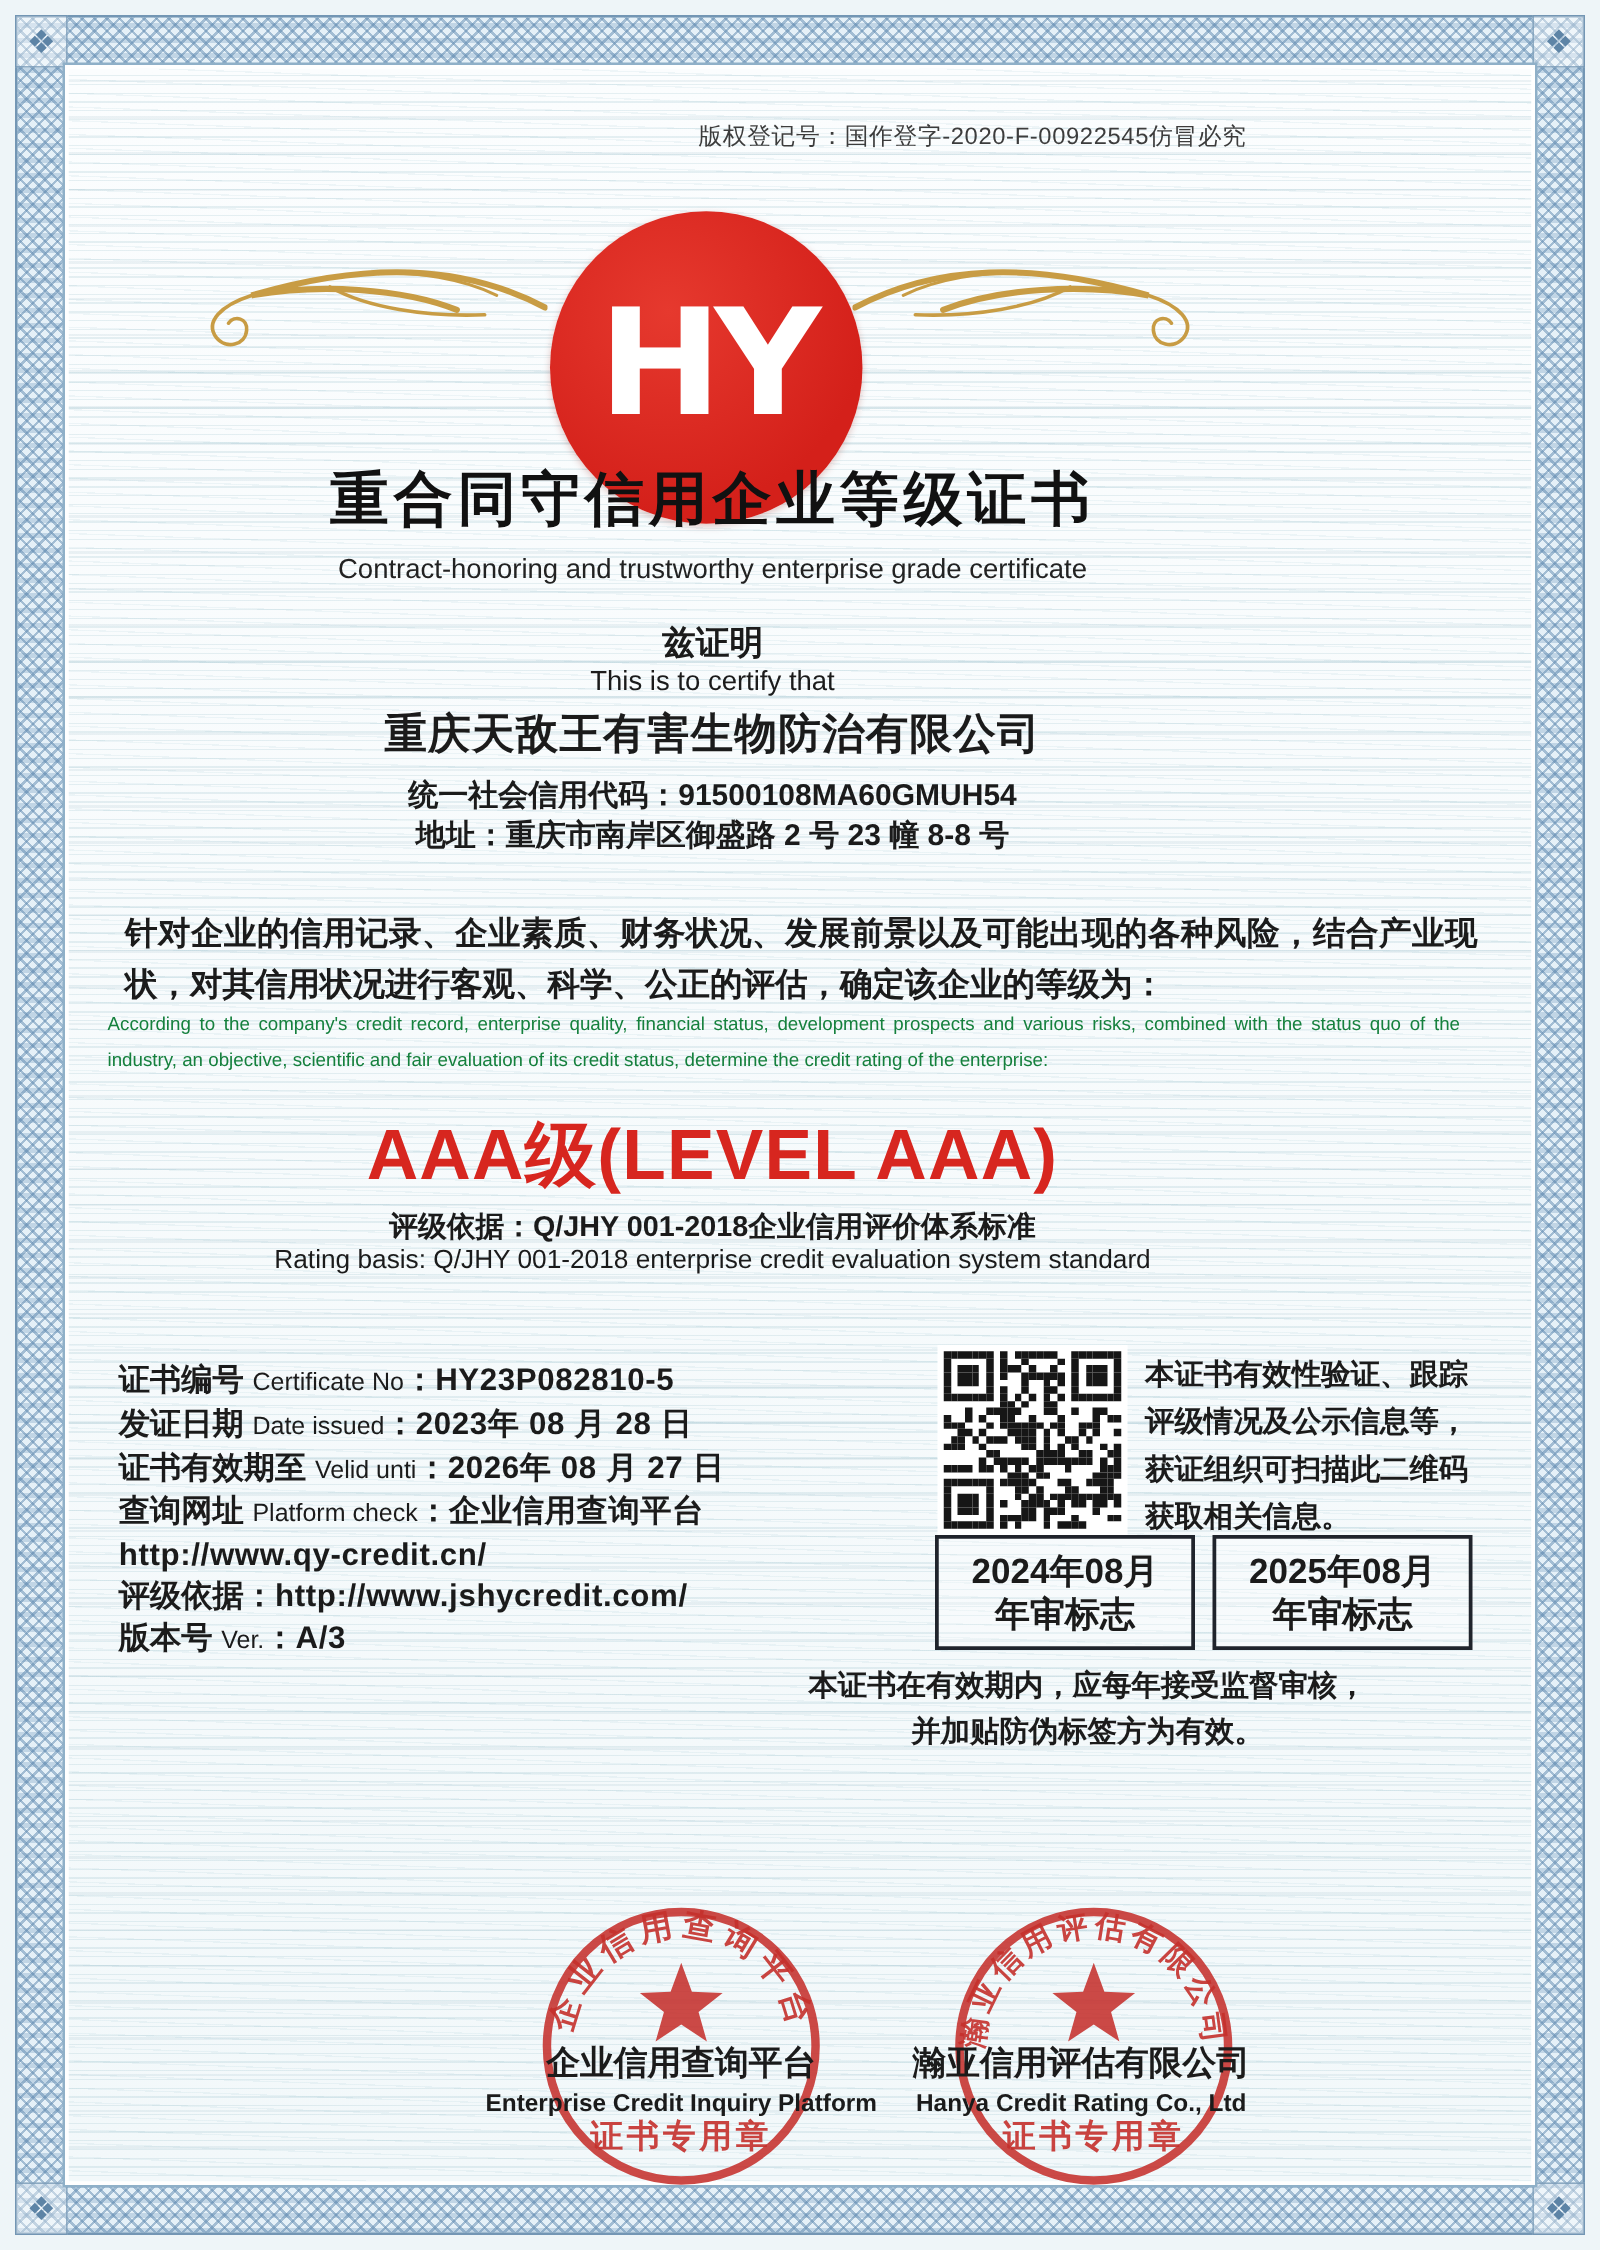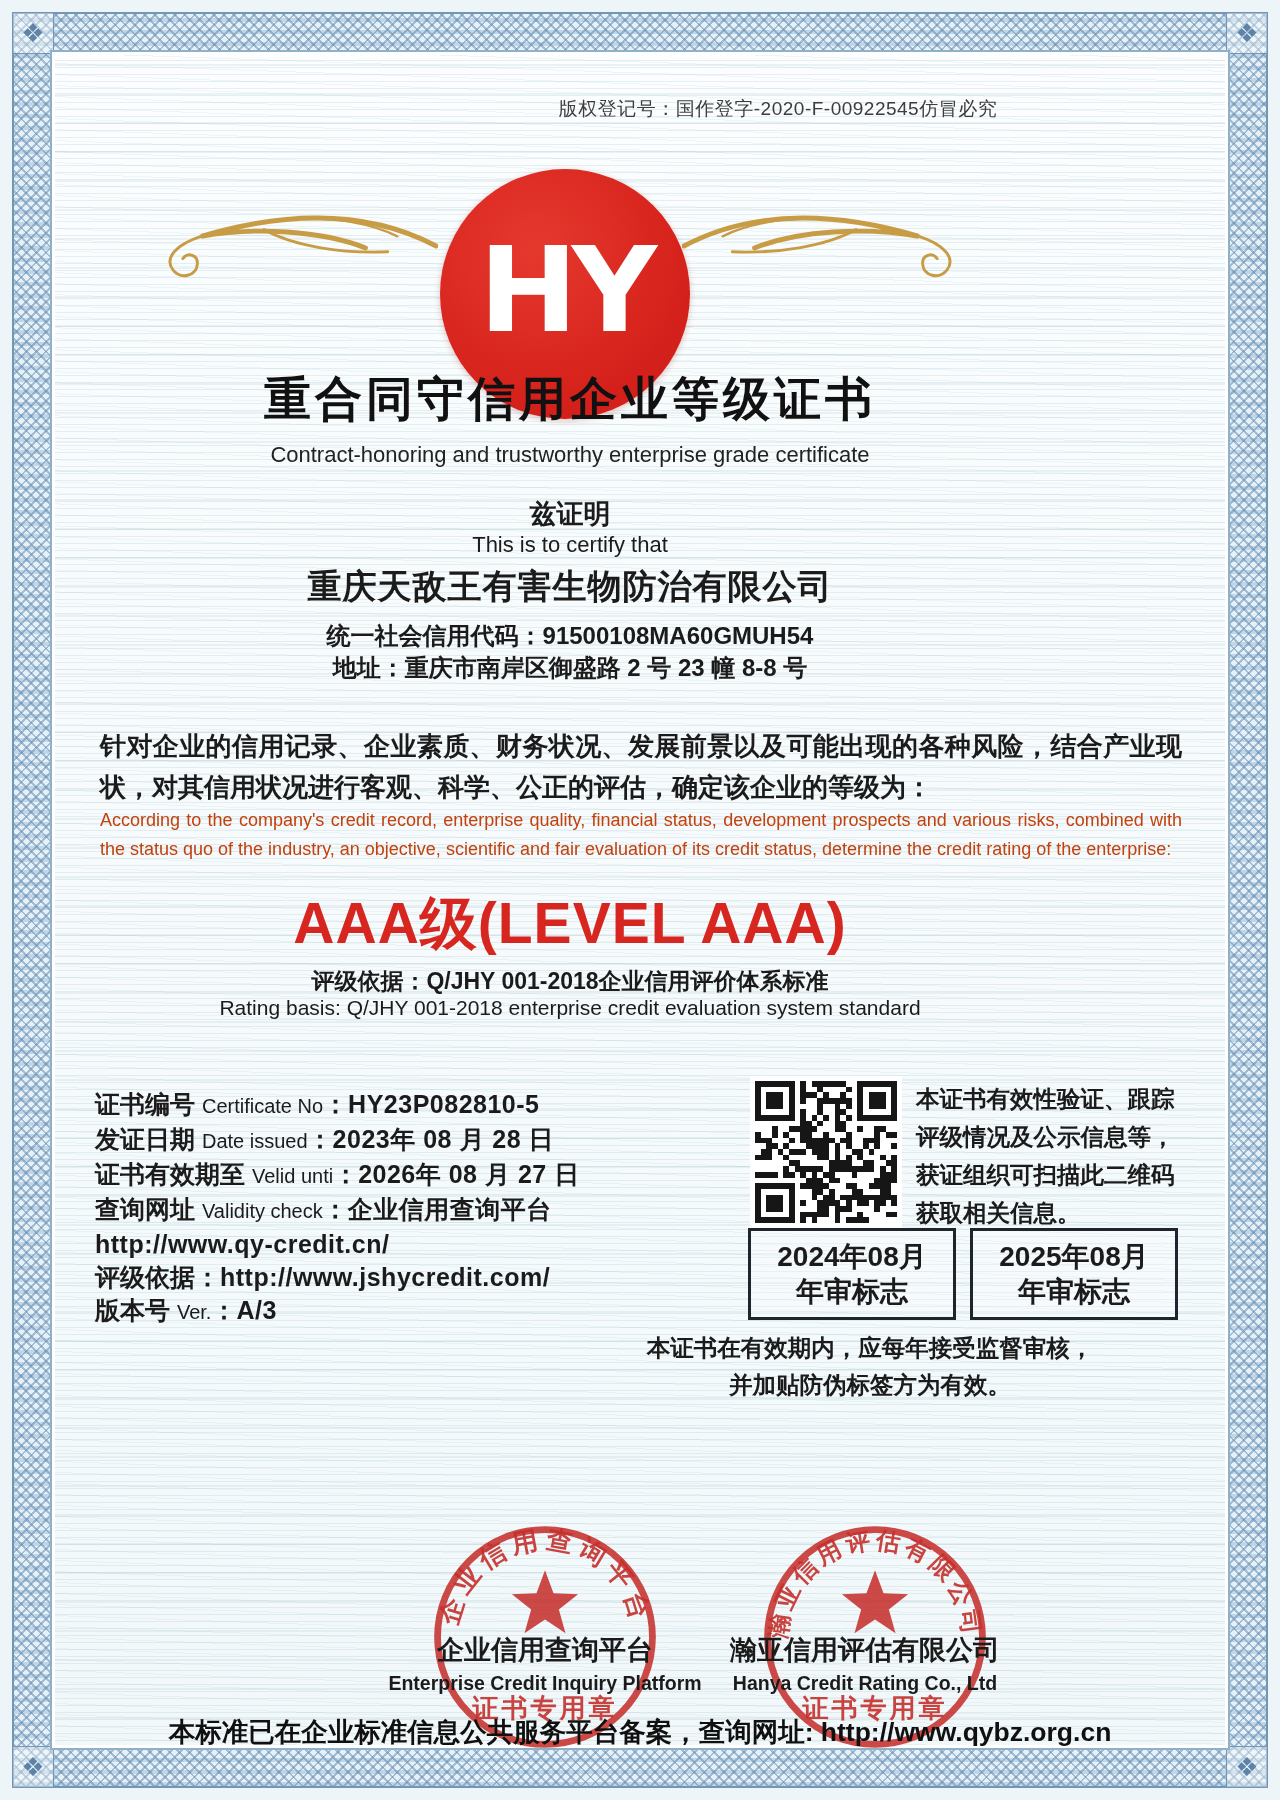"According to the company's credit" .para-en { color: #c2410c -> #15803d; font-size: 18px -> 15px; left: 100px -> 86px }
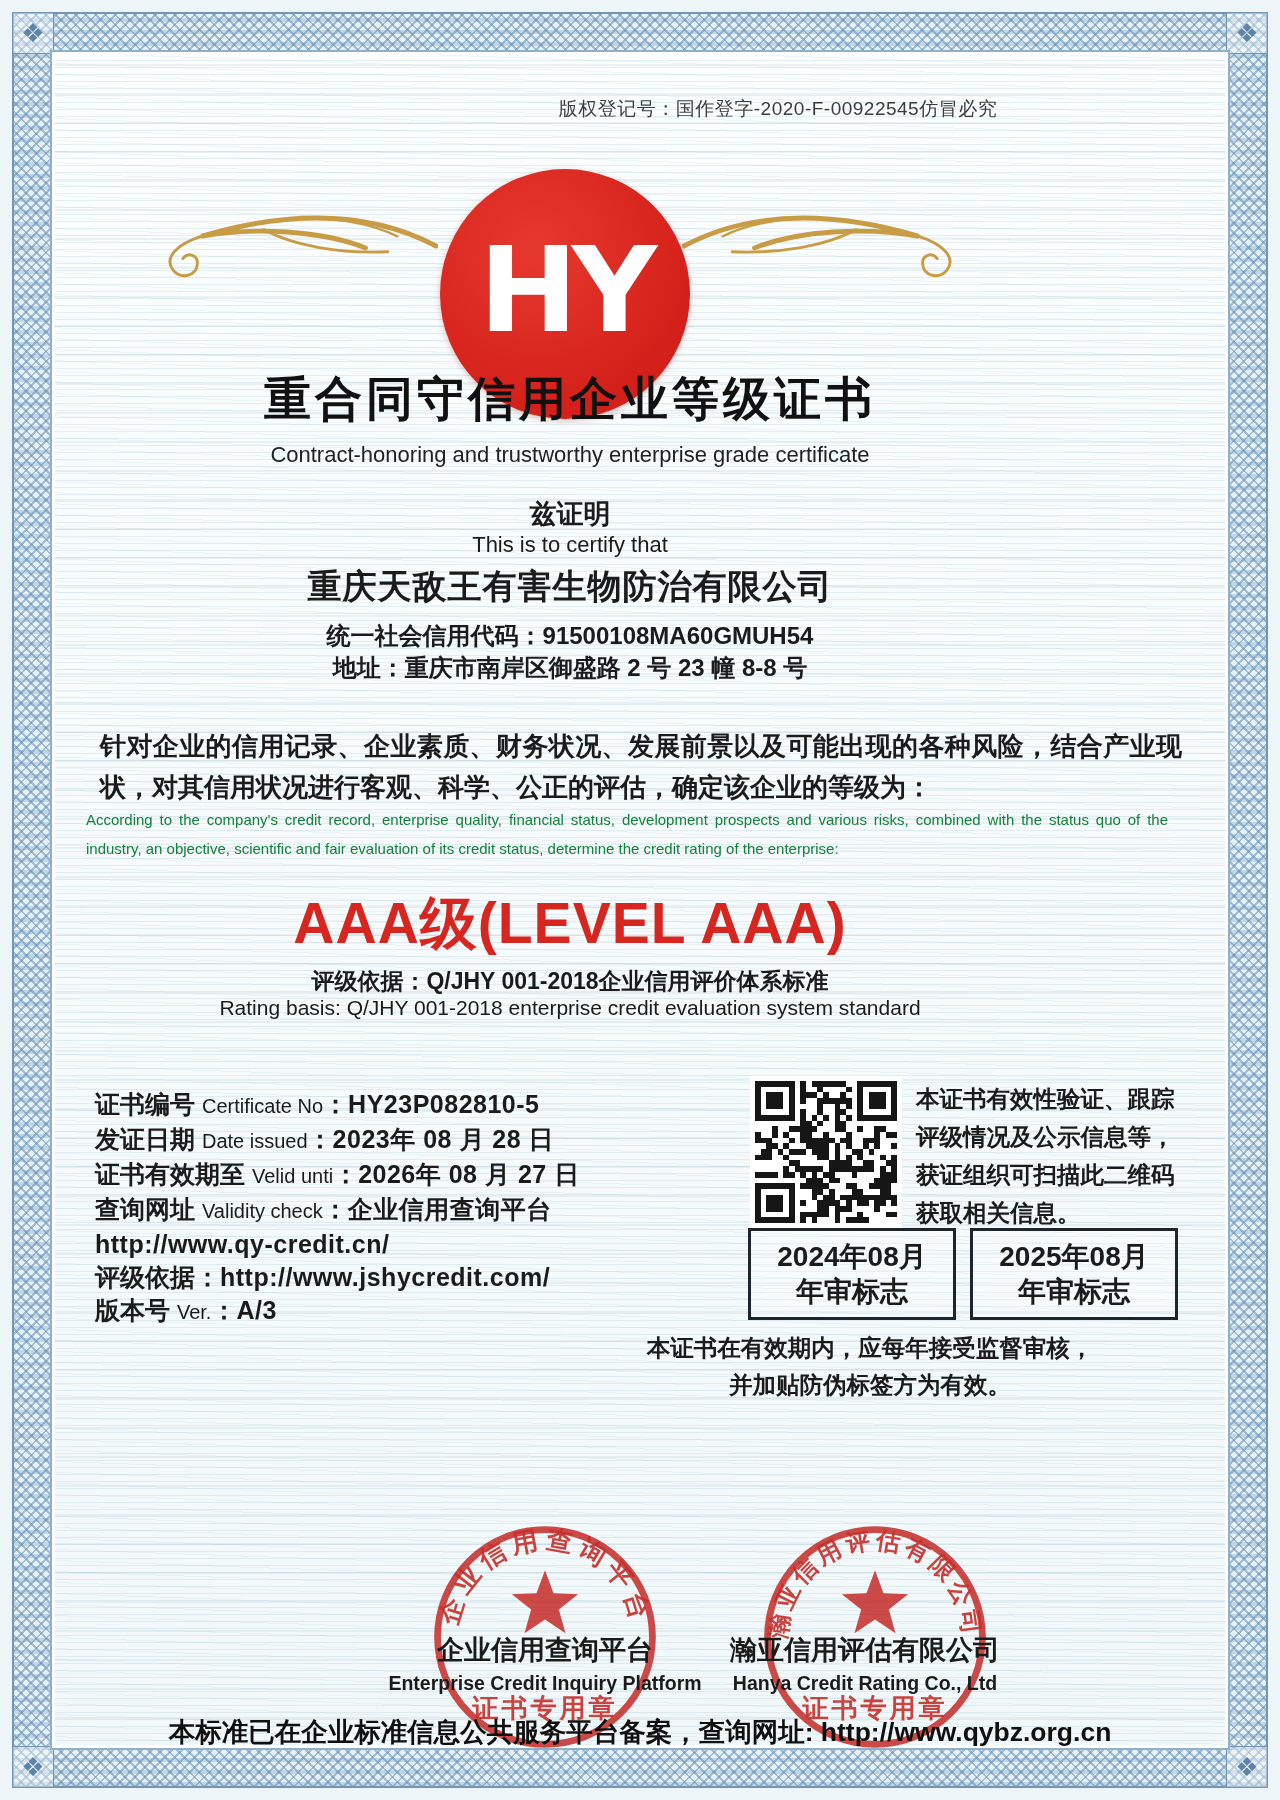"Validity check" span.en { text: Validity -> Platform }
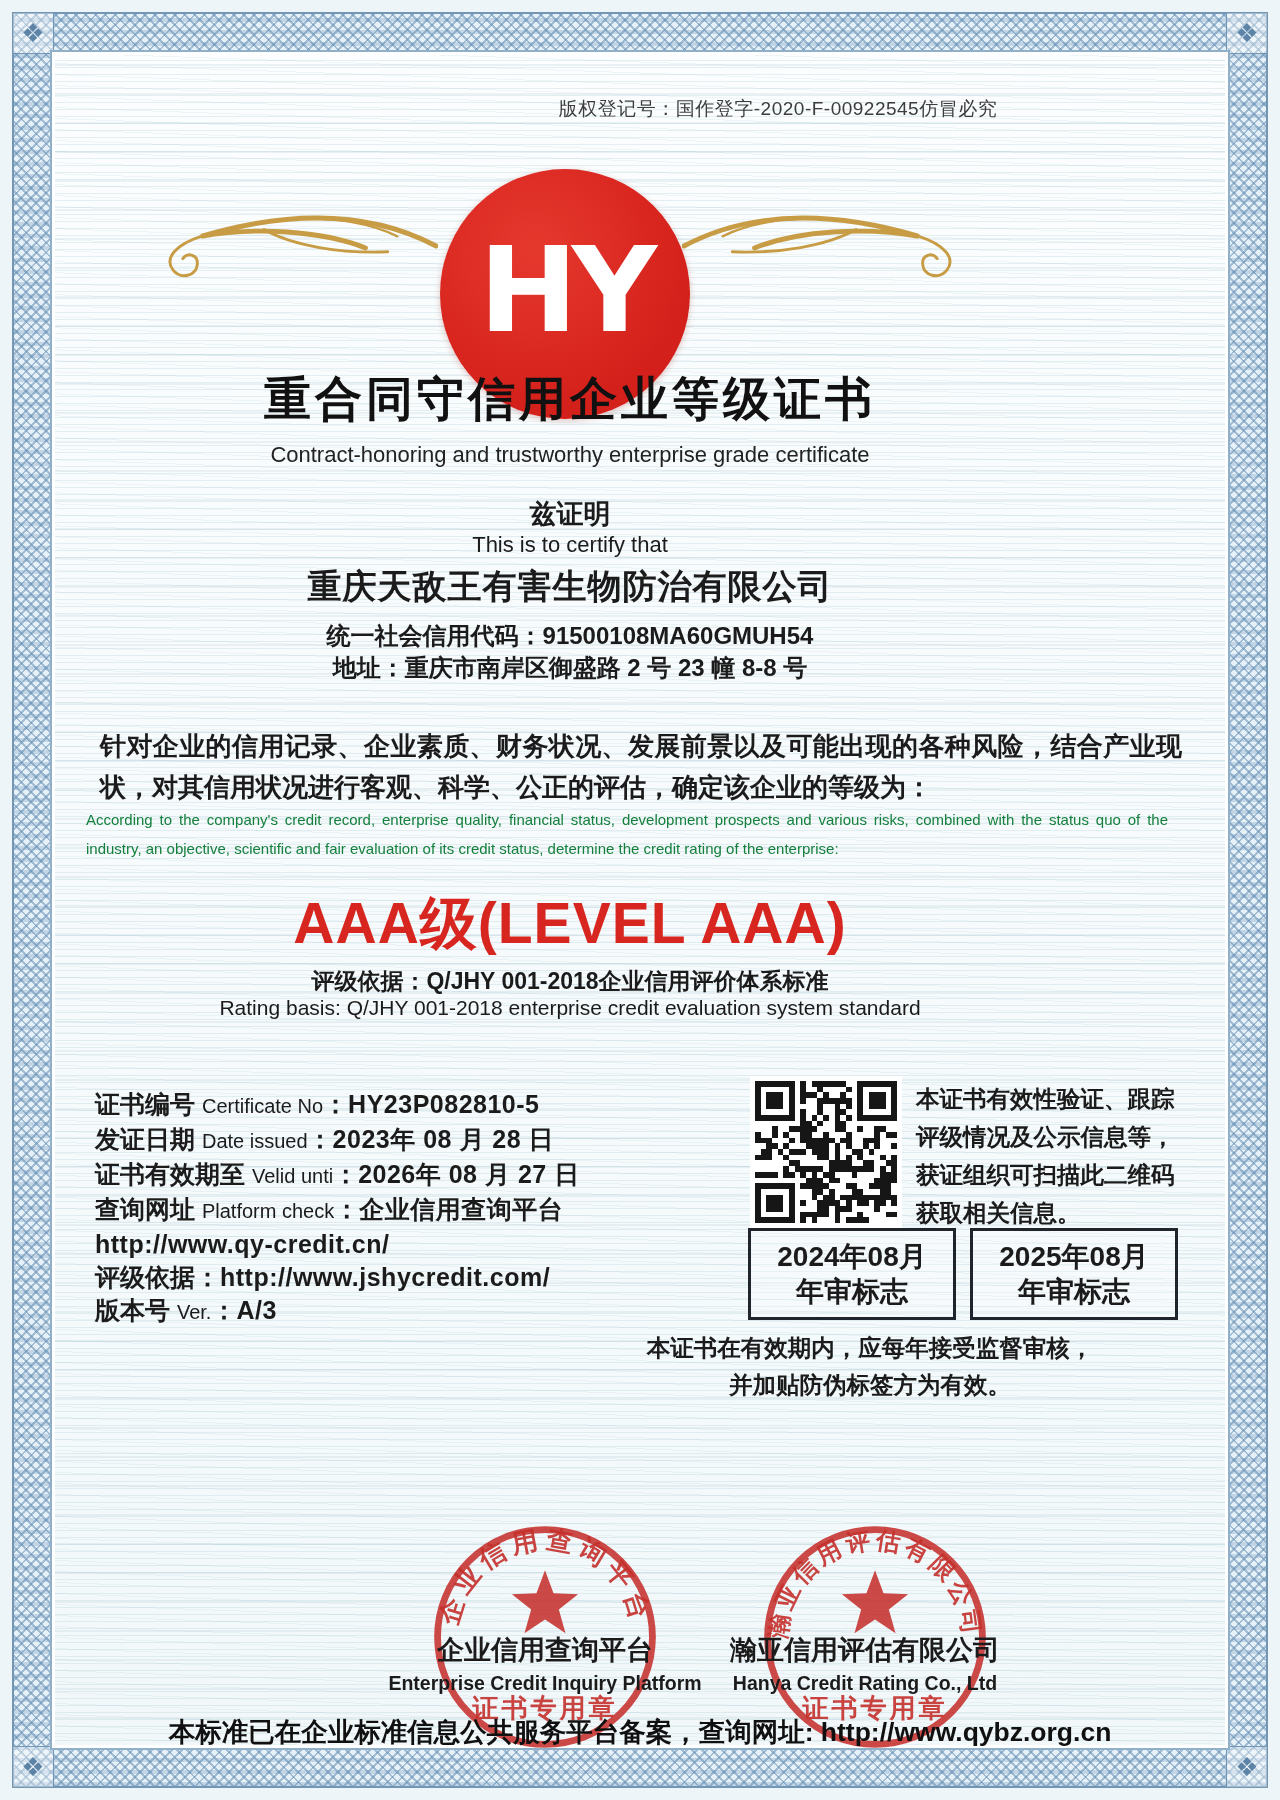"本标准已在企业标准信息公共服务平台备案，查询网址:" div.abs { html: <div>本标准已在企业标准信息公共服务平台备案，查询网址: http://www.qybz.org.cn</div> -> none }
